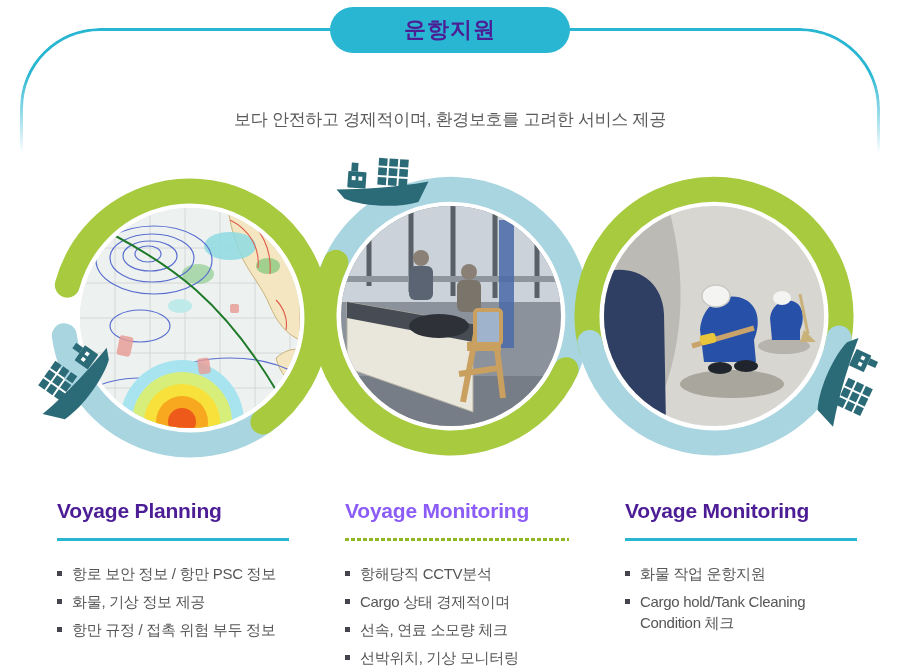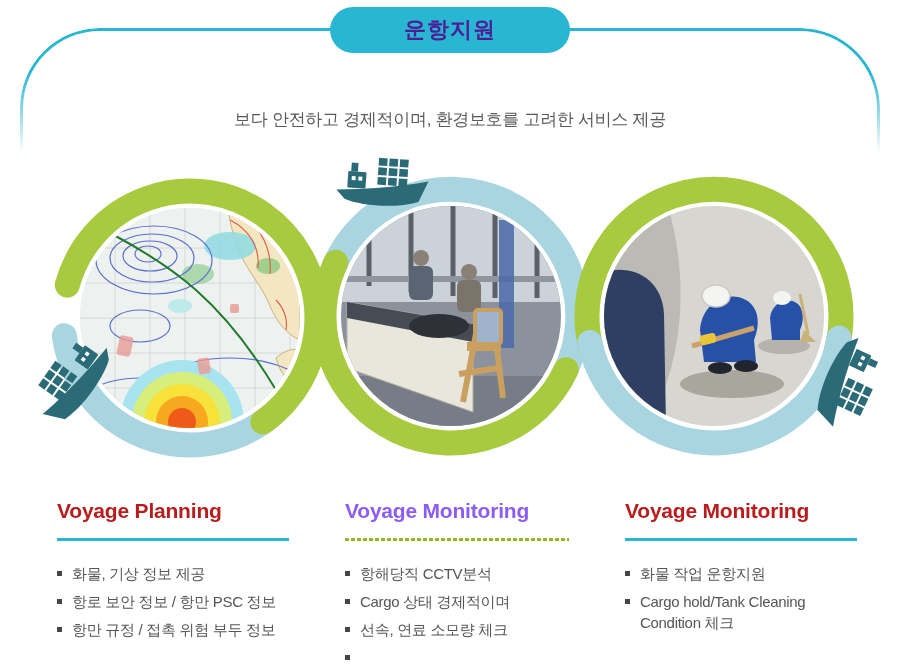"Voyage Planning" .title-teal { color: #b91c1c -> #4c1d95 }
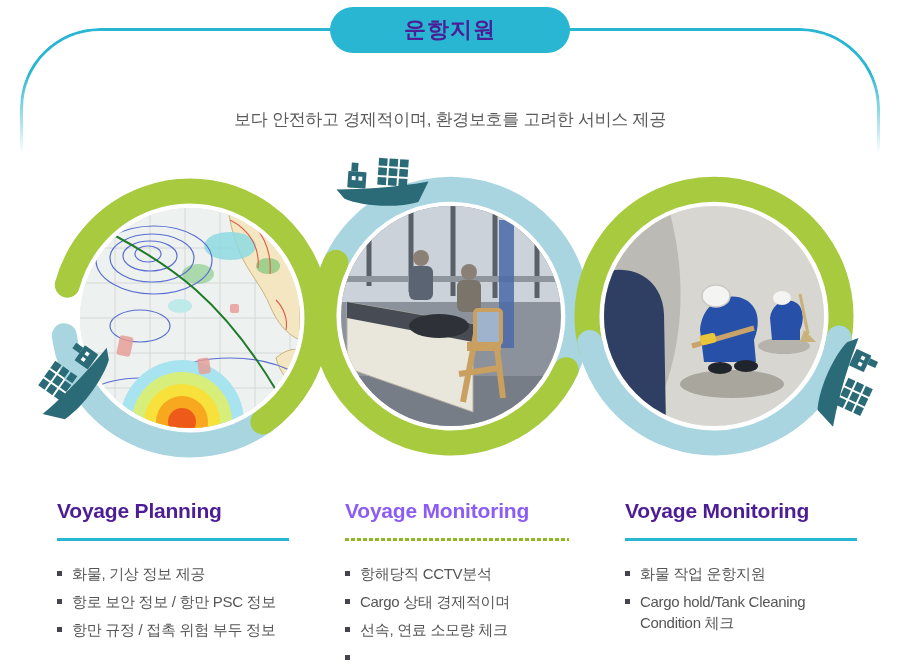"화물, 기상 정보 제공" li { order: before "항로 보안 정보 / 항만" -> after "항로 보안 정보 / 항만" }
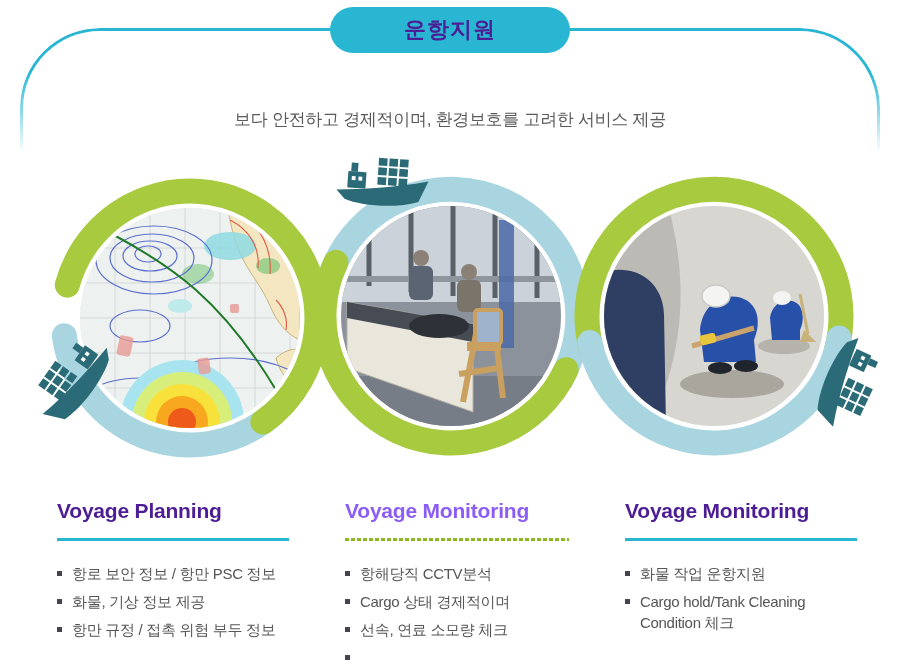"선박위치, 기상 모니터링" span { html: none -> <span>선박위치, 기상 모니터링</span> }
